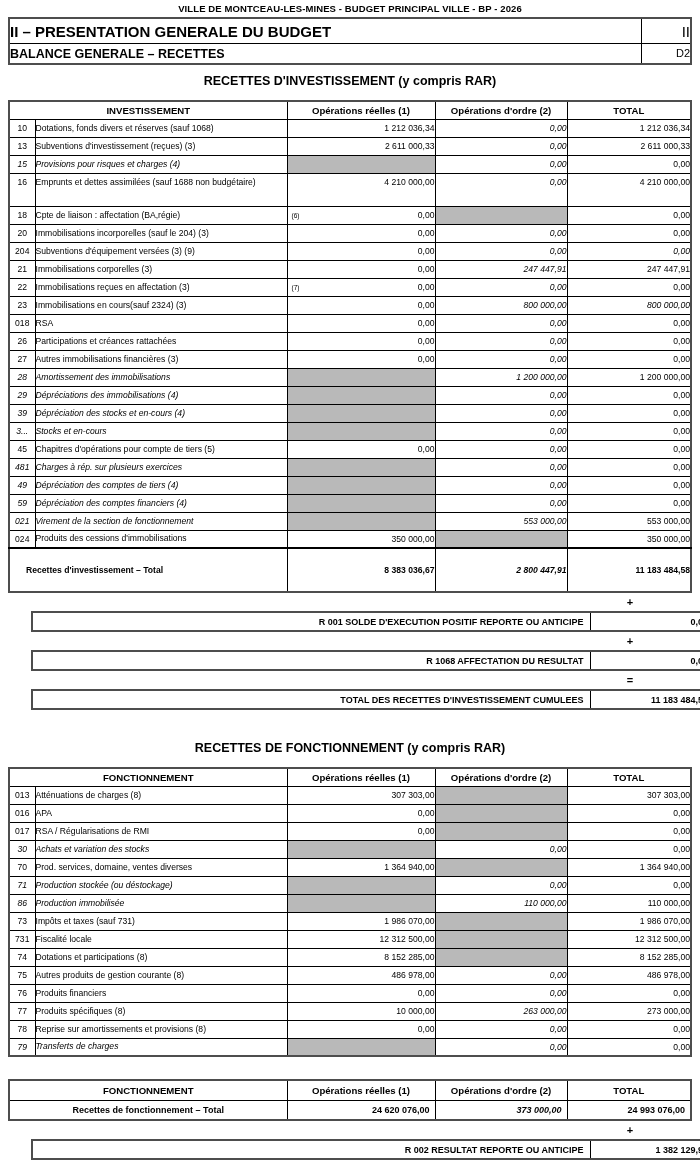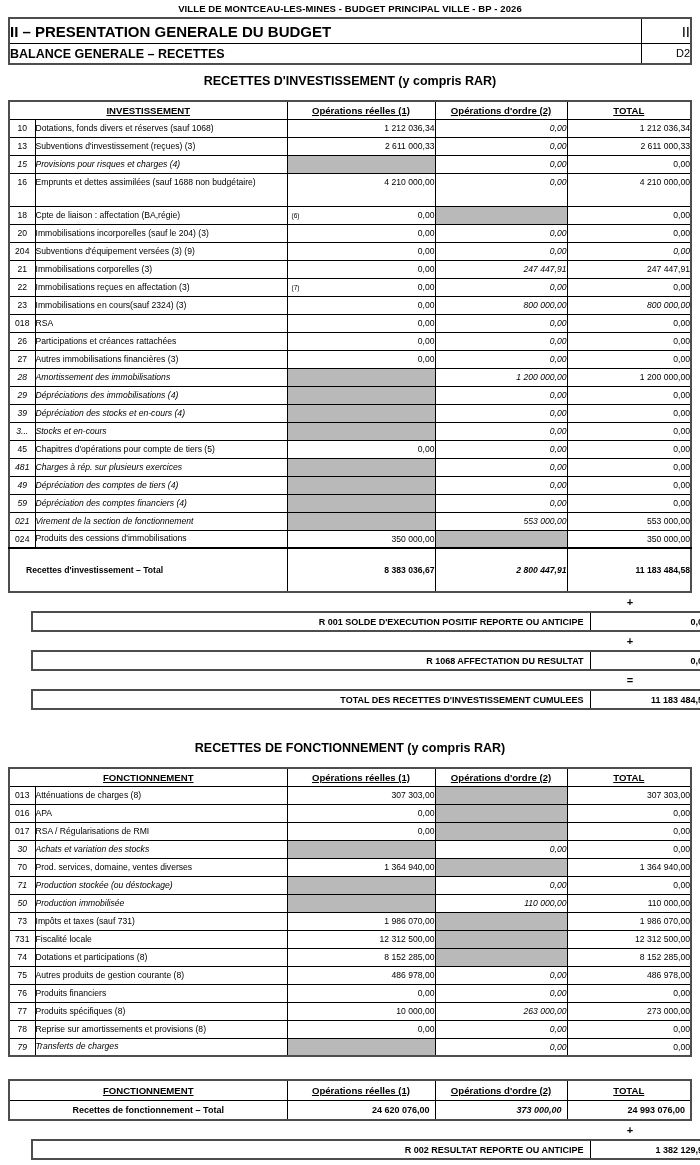"INVESTISSEMENT" thead th { text-decoration: underline -> none }
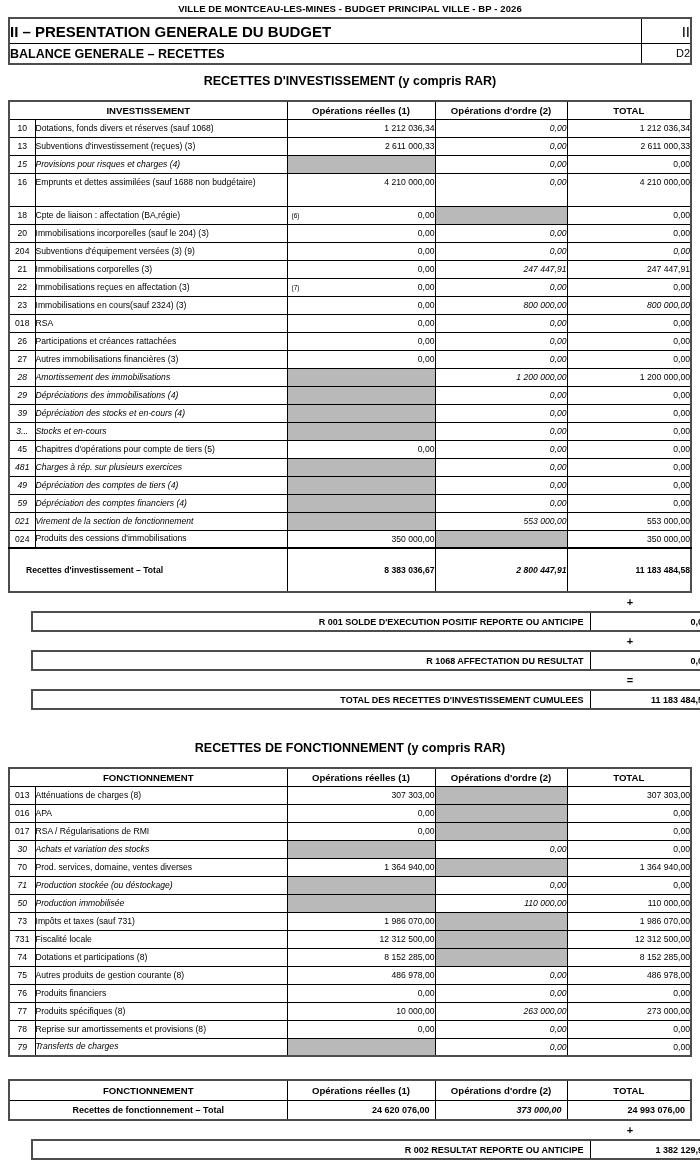"50" td.code { text: 50 -> 86 }
